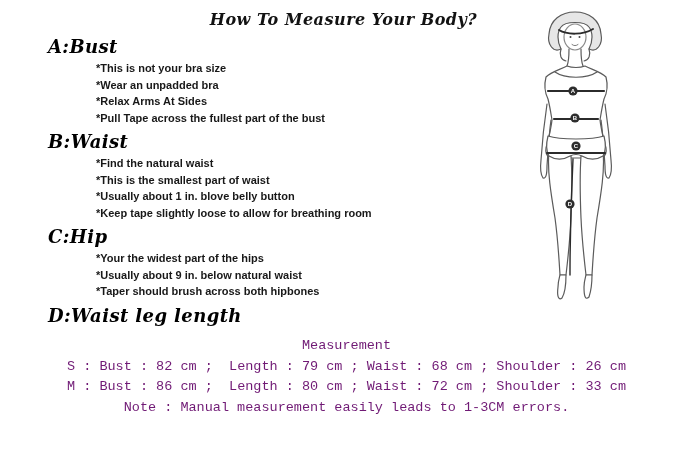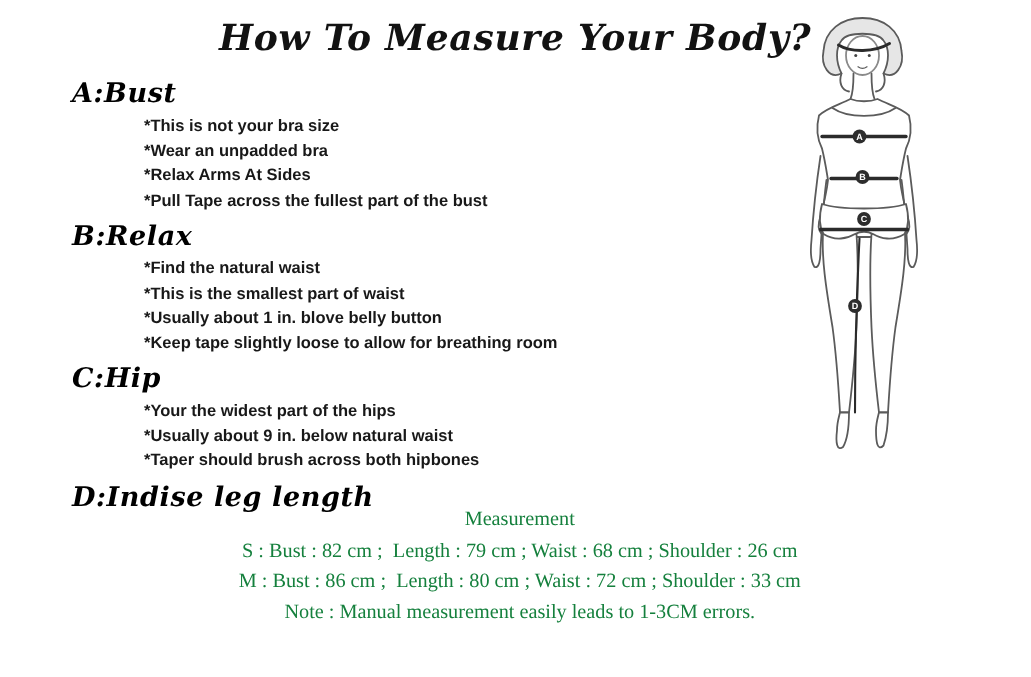"How To Measure Your Body?" .title { font-size: 24px -> 16px }
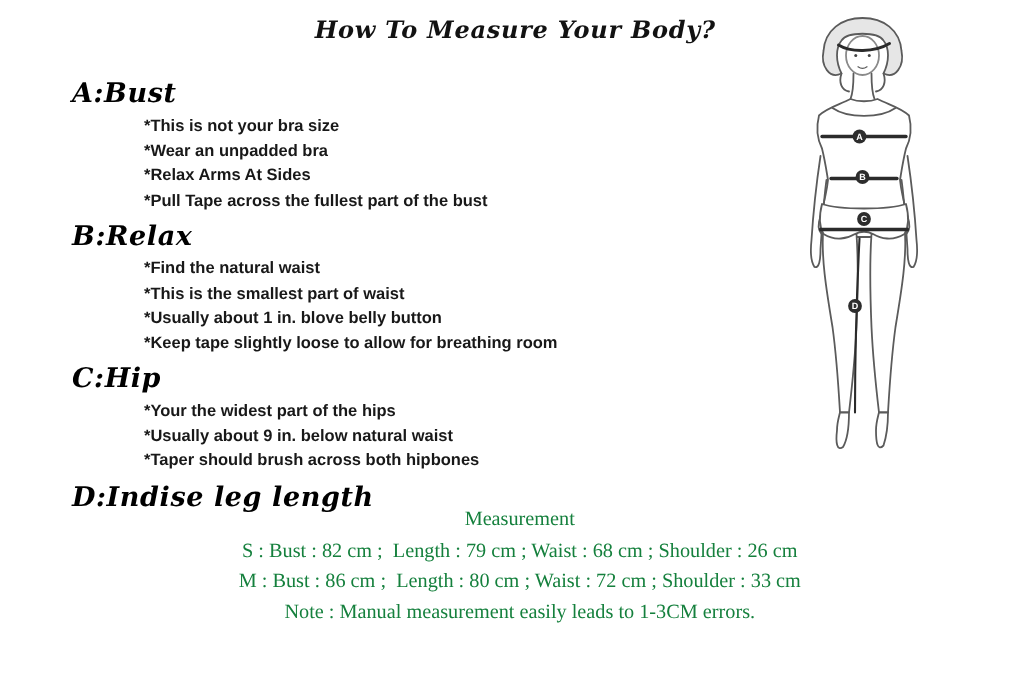"A:Bust" .instructions { top: 52px -> 36px }
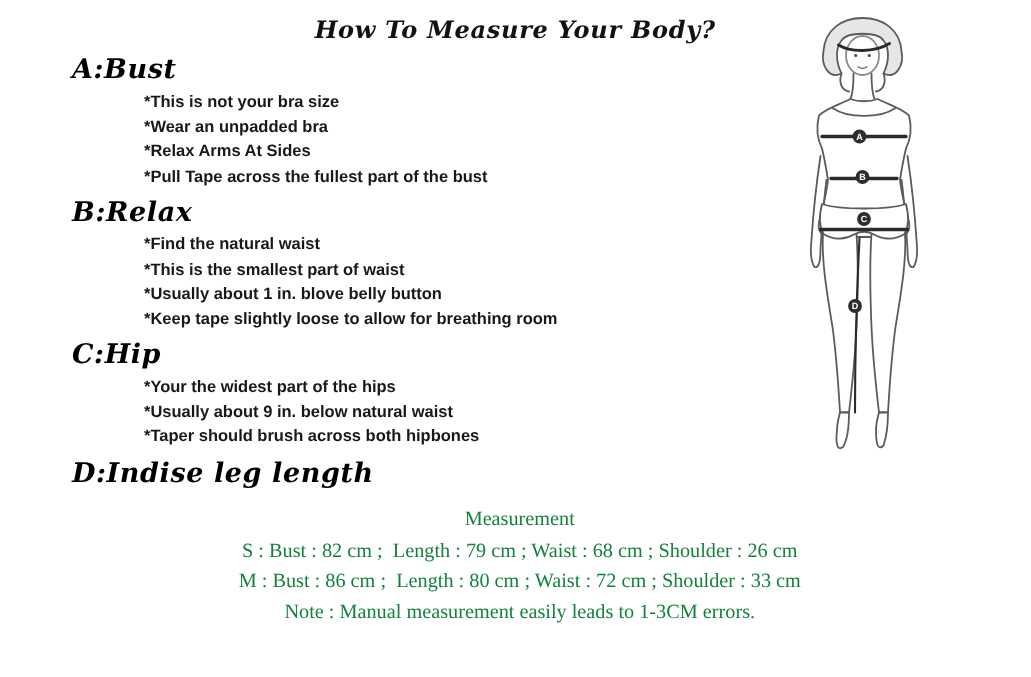"B:Relax" h2.section-header { text: B:Relax -> B:Waist }
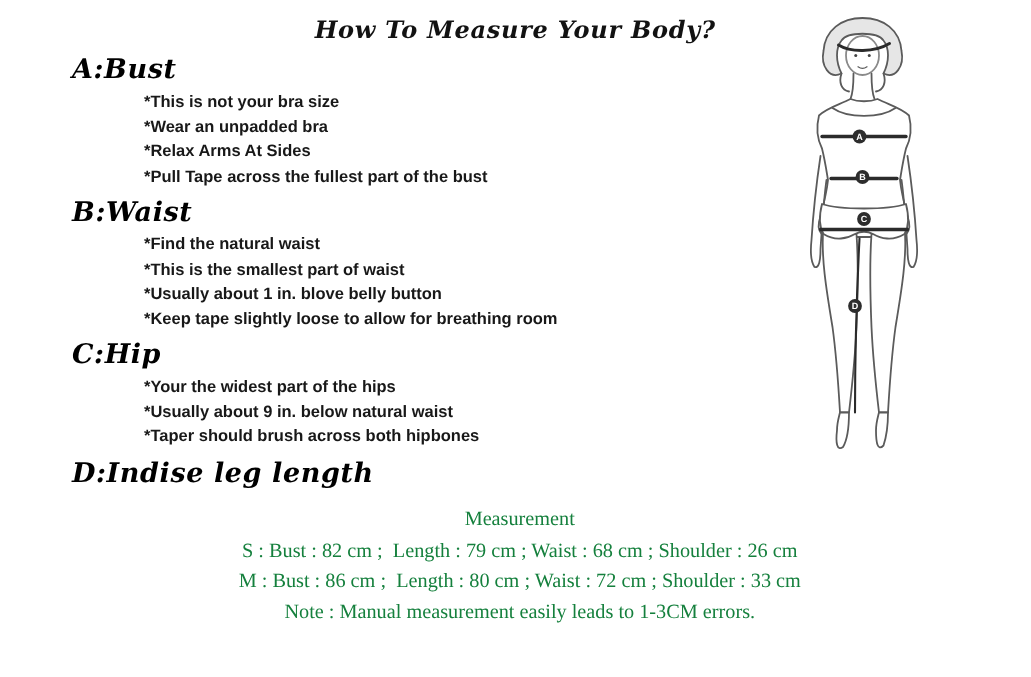"D:Indise leg length" h2.section-header { text: D:Indise -> D:Waist }
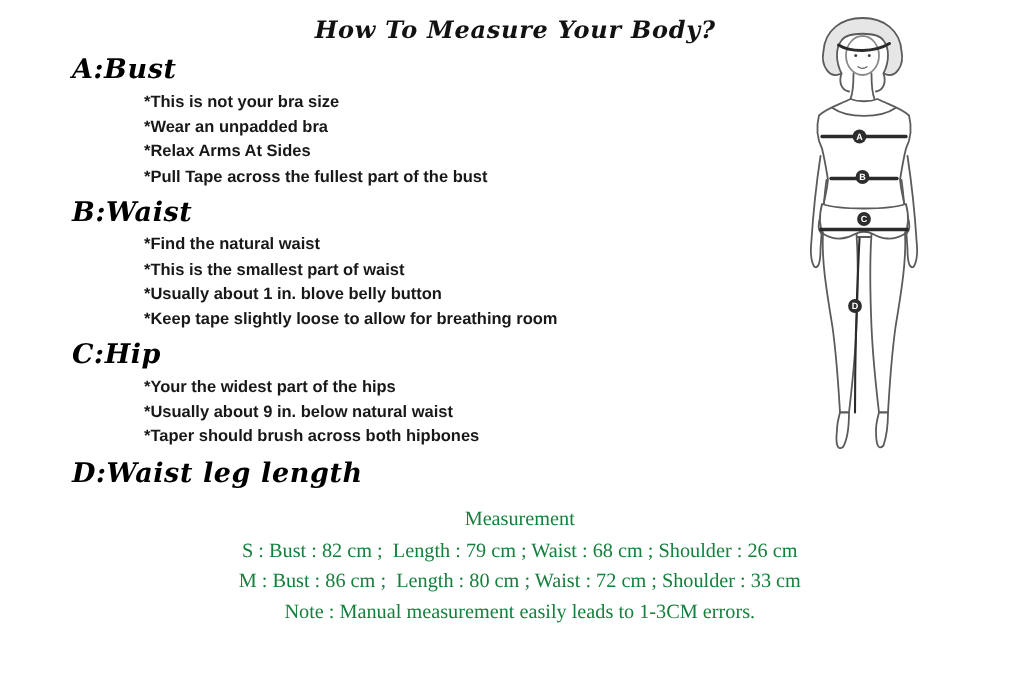"Measurement" .measurement { color: #15803d -> #701a75; font-family: Liberation Serif, serif -> Liberation Mono, monospace }
